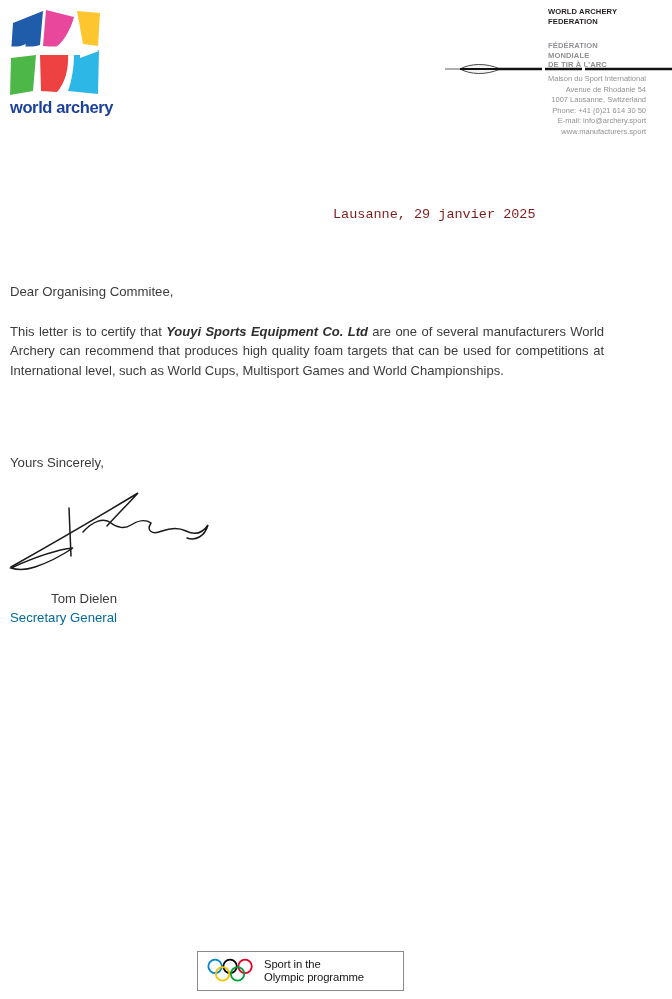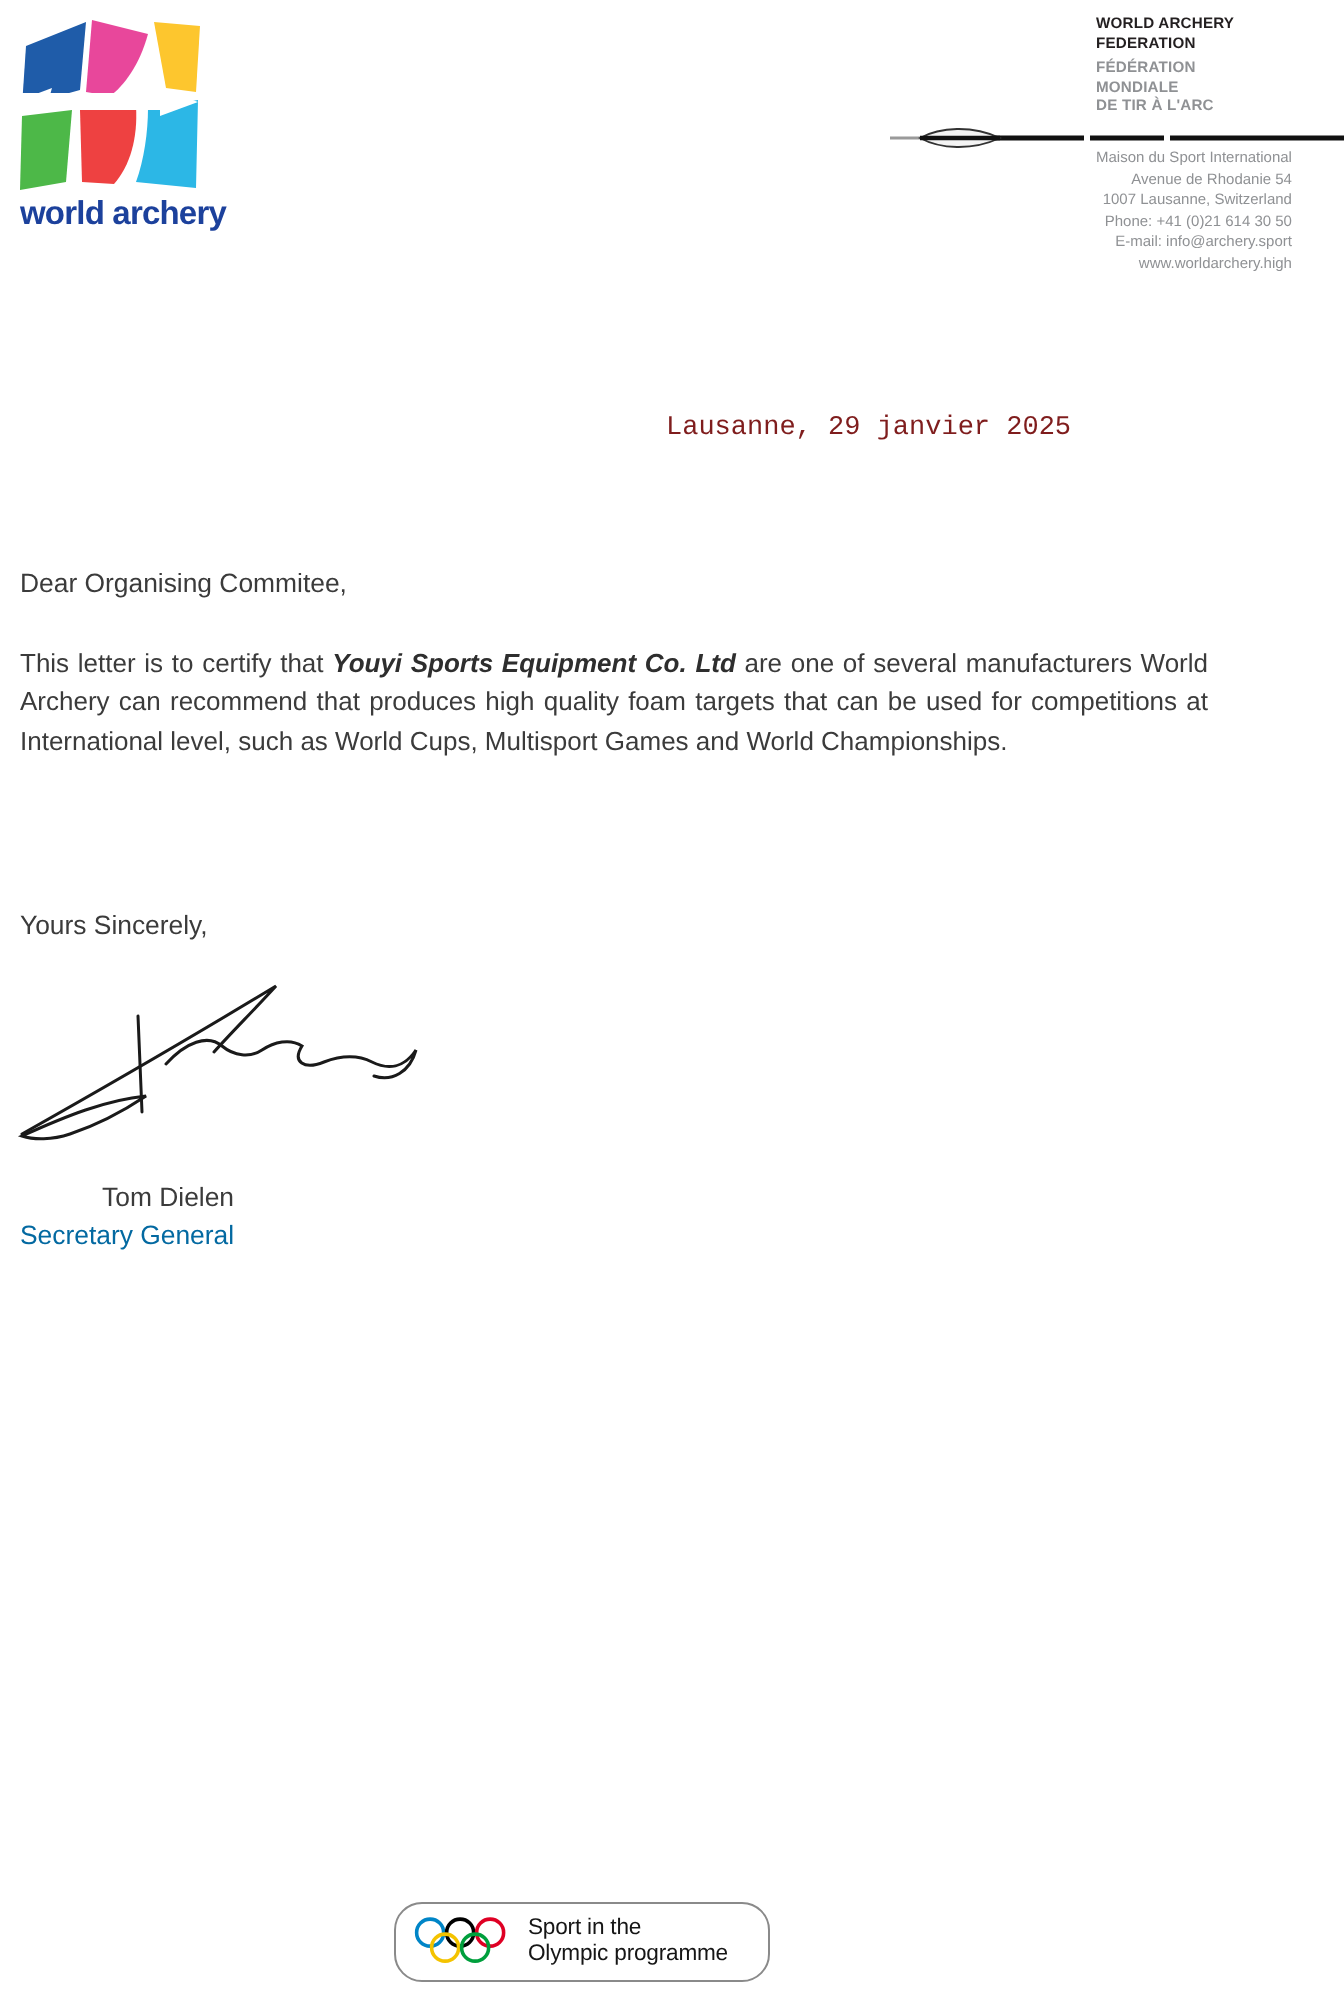"FÉDÉRATION" .org-fr { margin-top: 3px -> 15px }
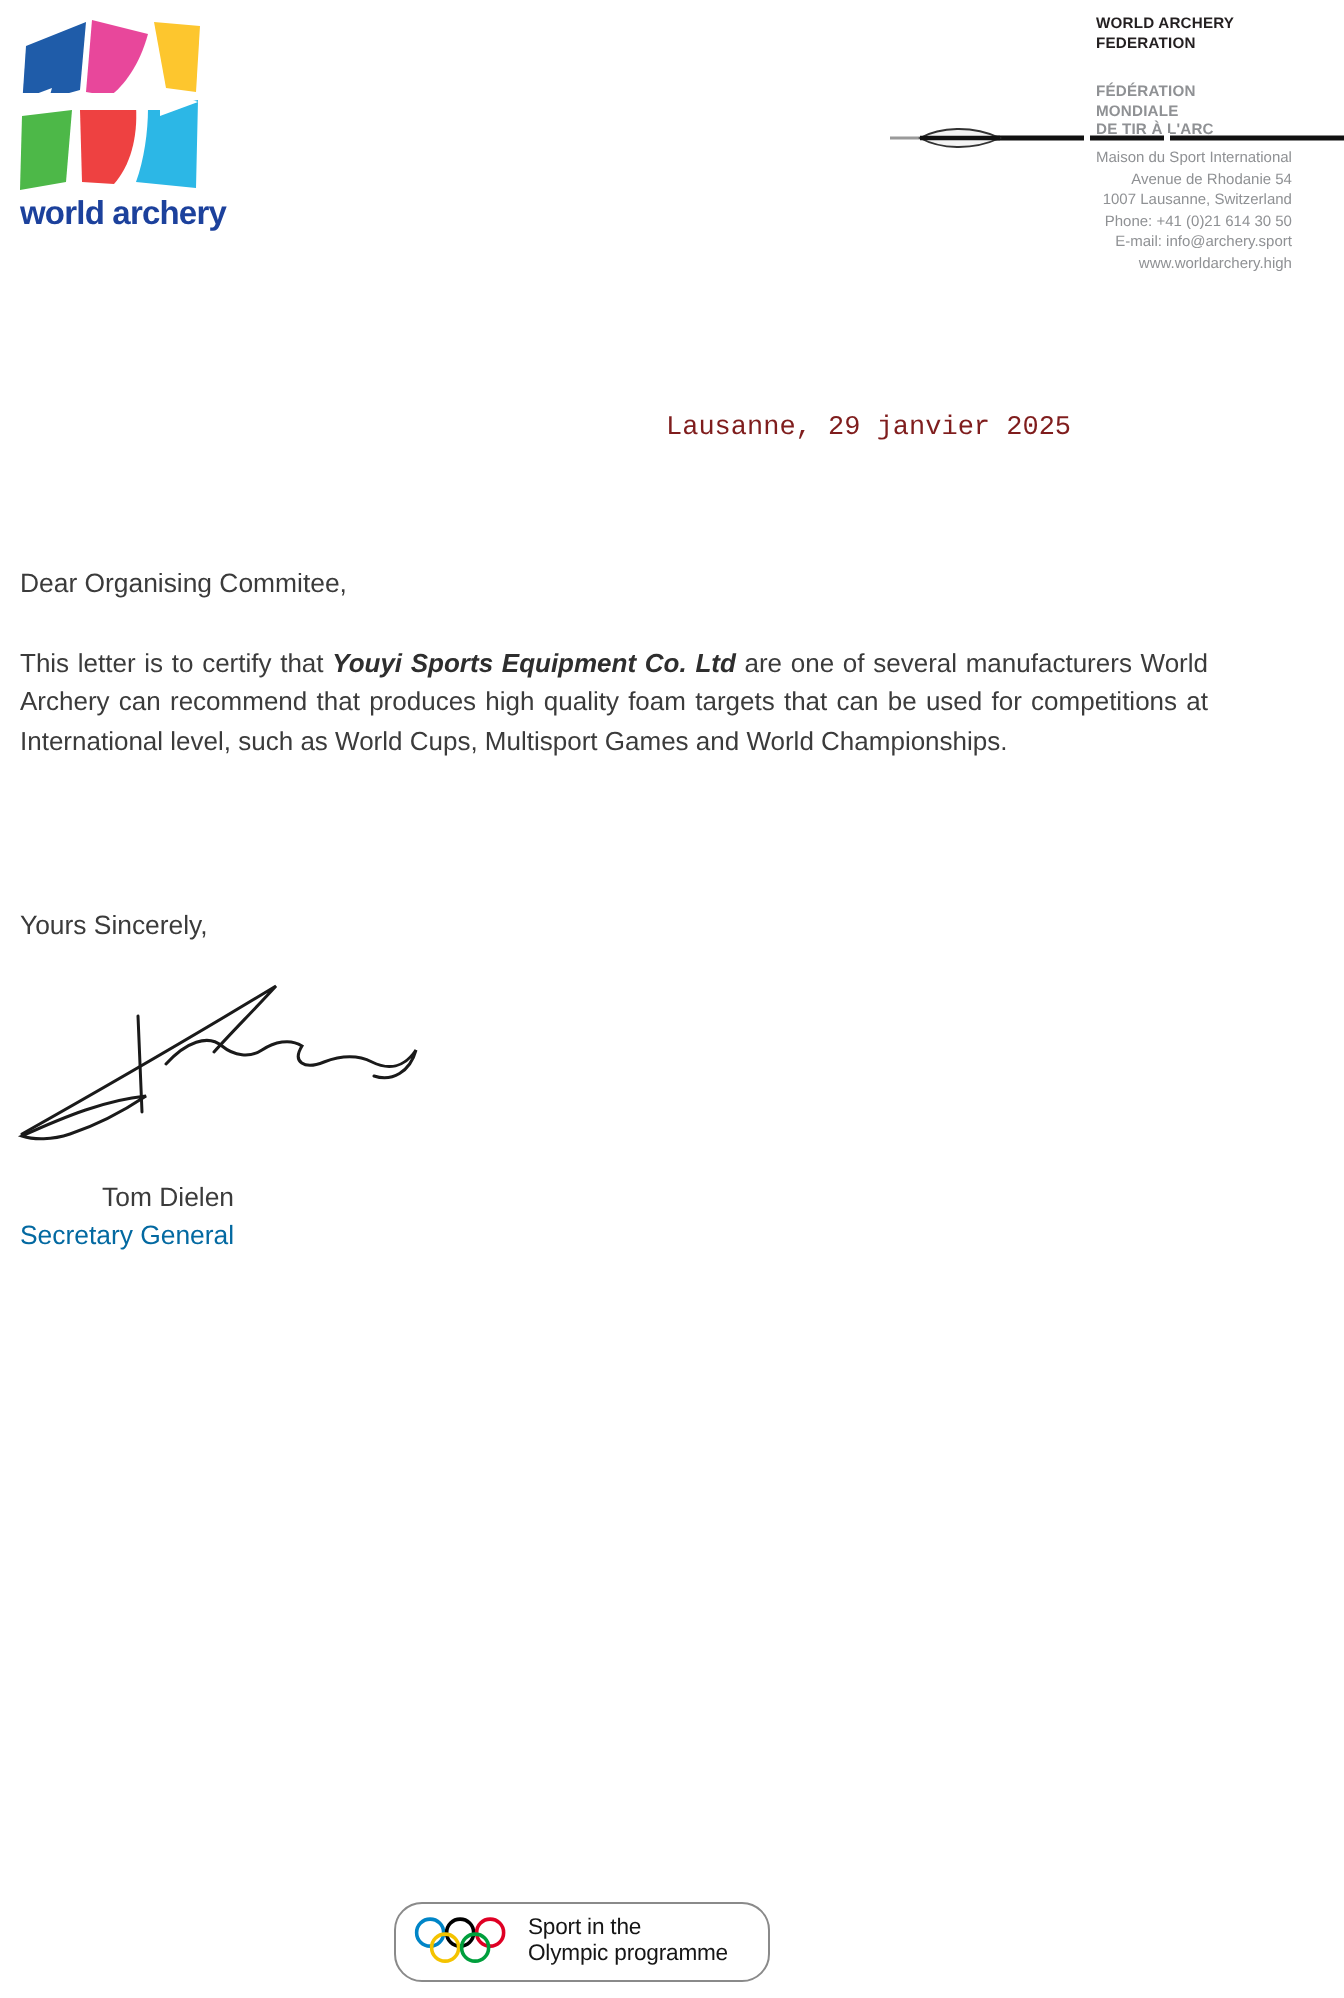"www.worldarchery.high" div.address-line { text: www.worldarchery.high -> www.manufacturers.sport }
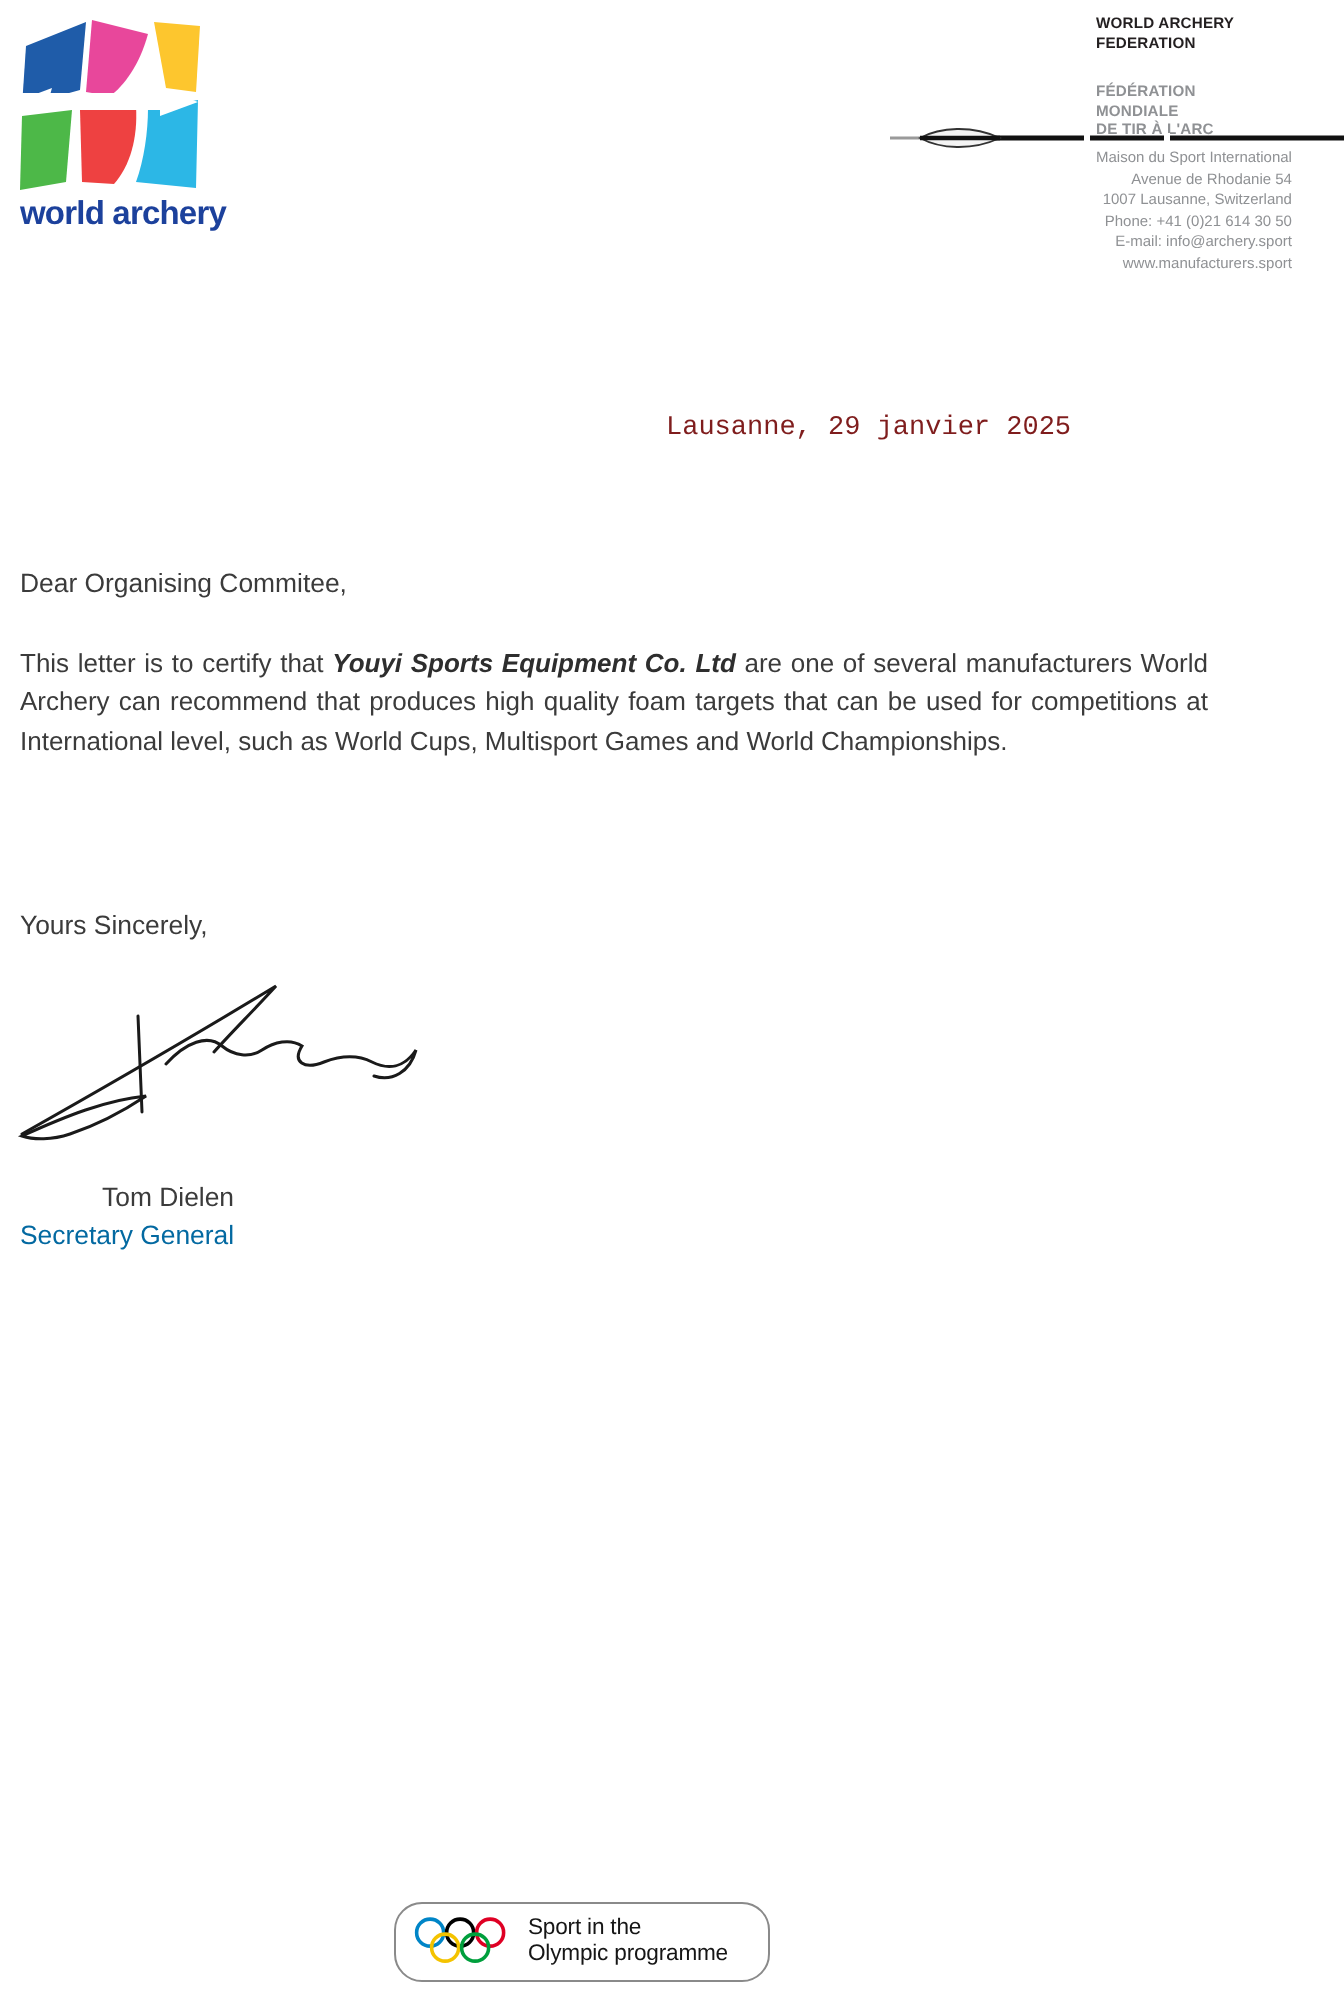"Sport in the" .olympic-badge { border-radius: 14px -> 0; width: 188px -> 207px }
